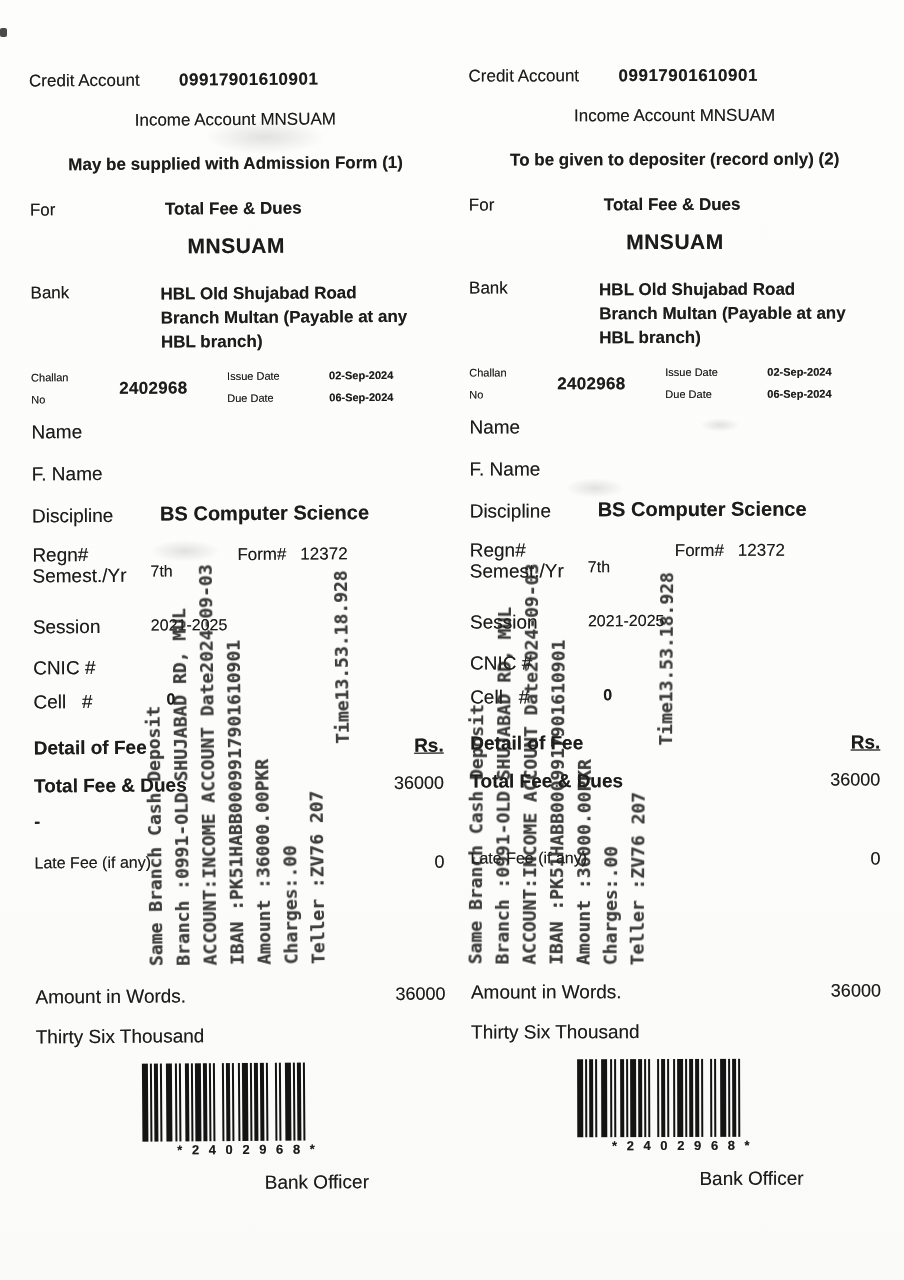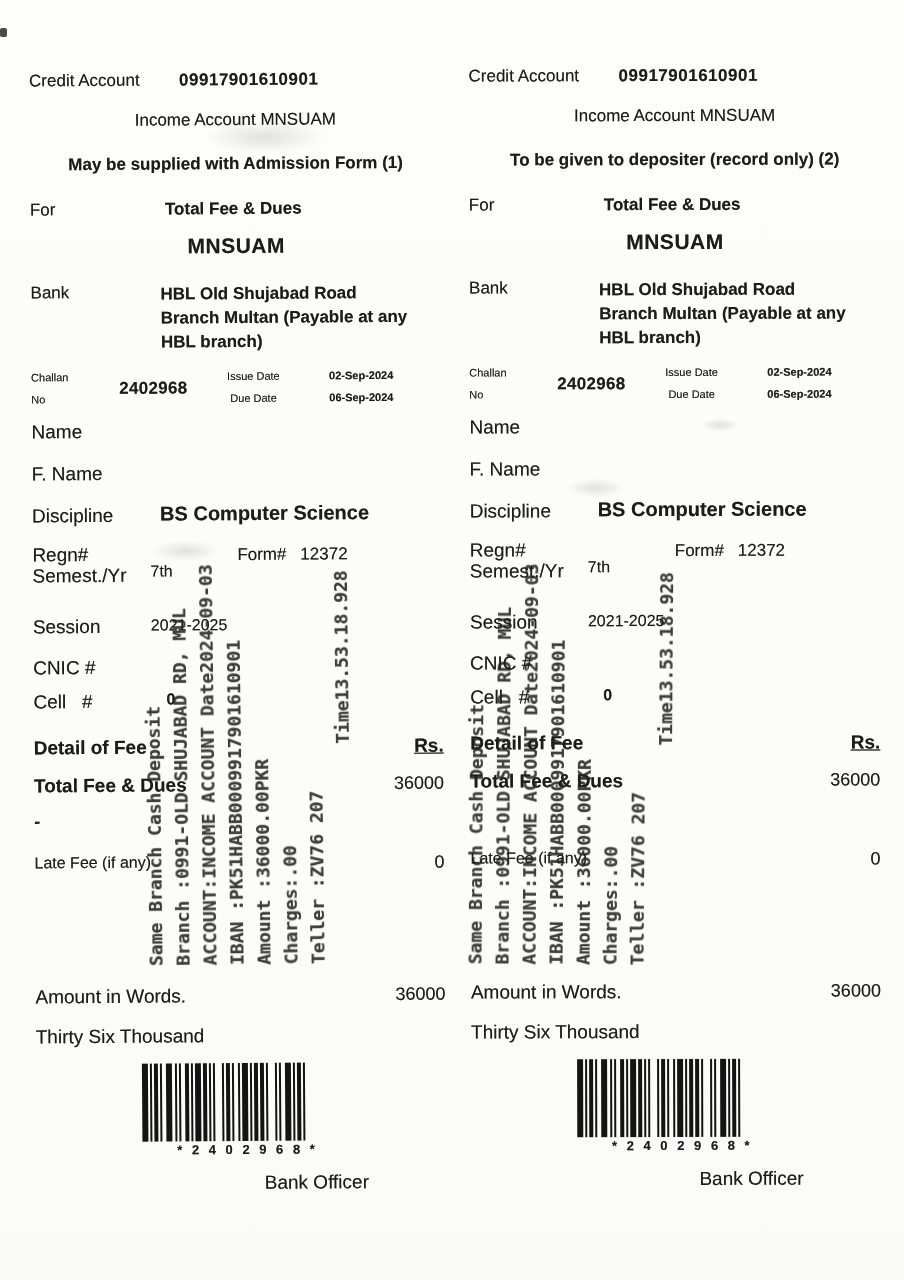"Issue Date" .r-challan .dlabs { text-align: center -> none }
